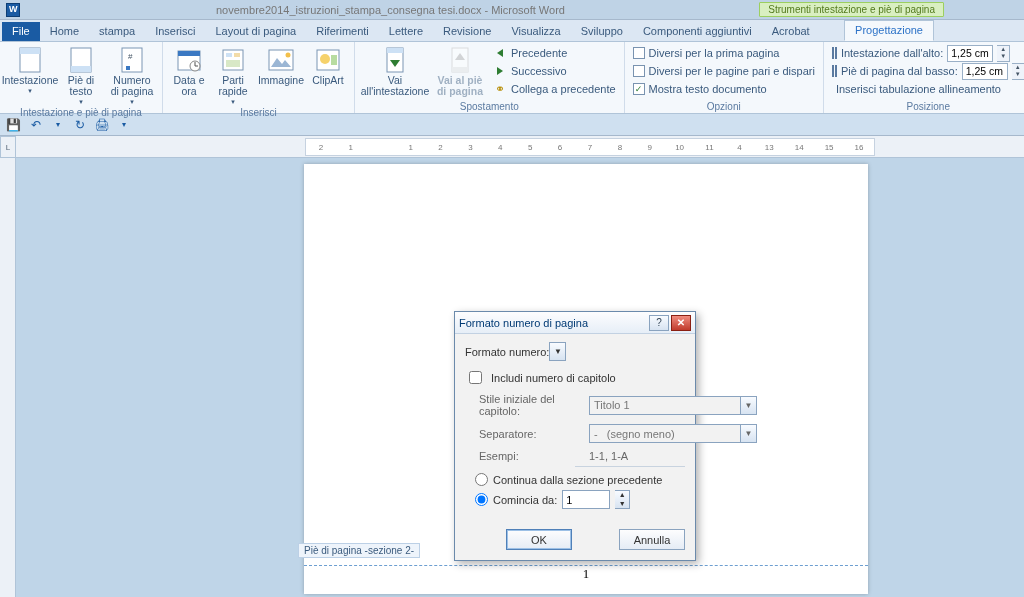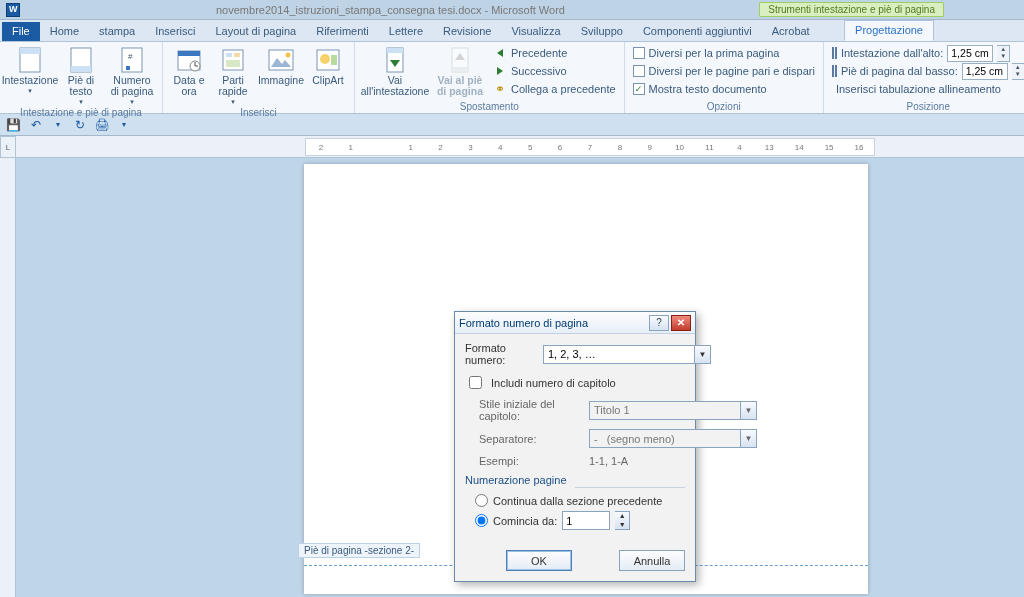"1, 2, 3, …" input { html: <input> -> none }
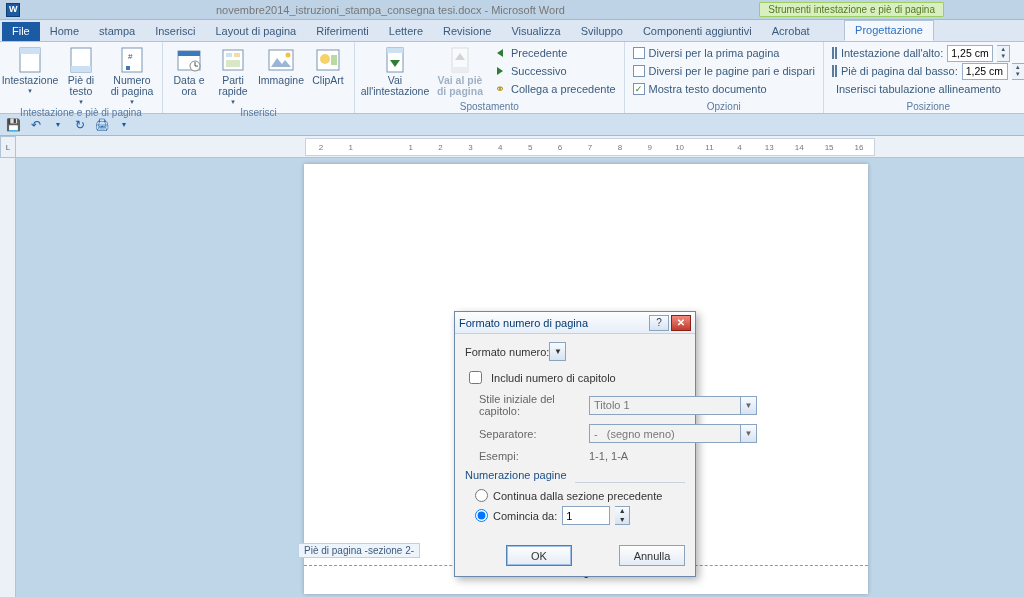"Numerazione pagine" div.legend { html: <div>Numerazione pagine</div> -> none }
